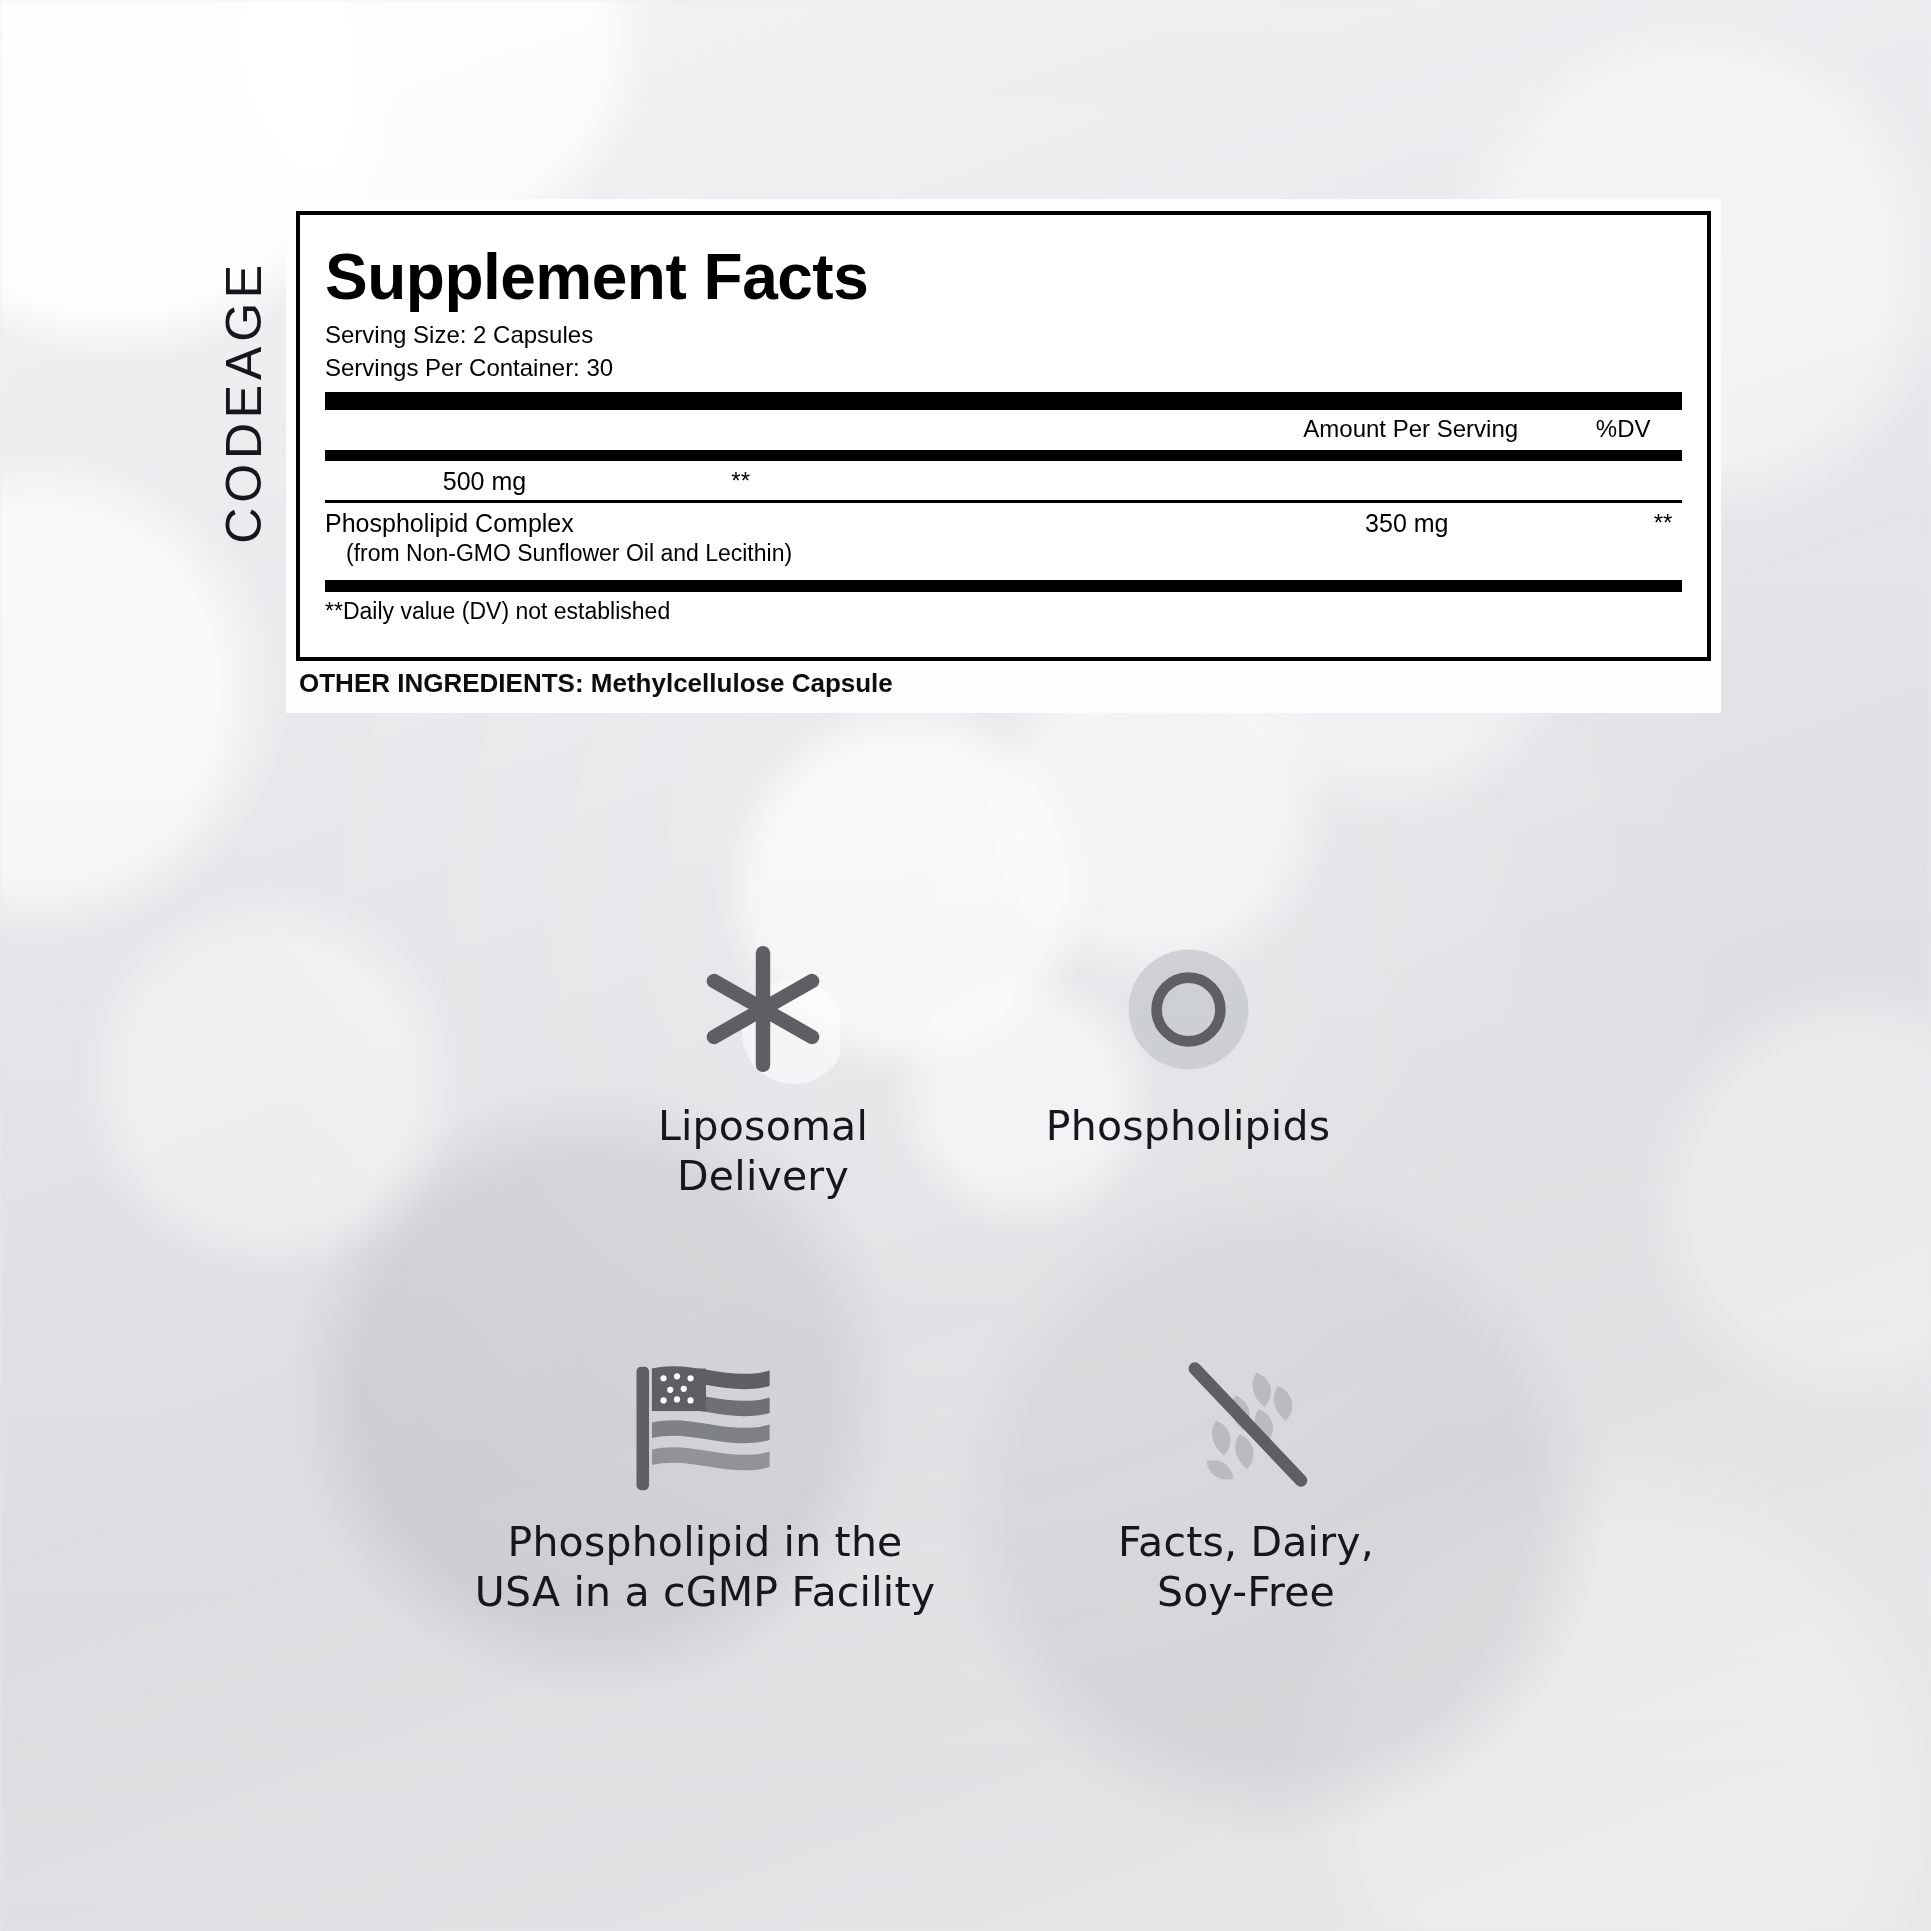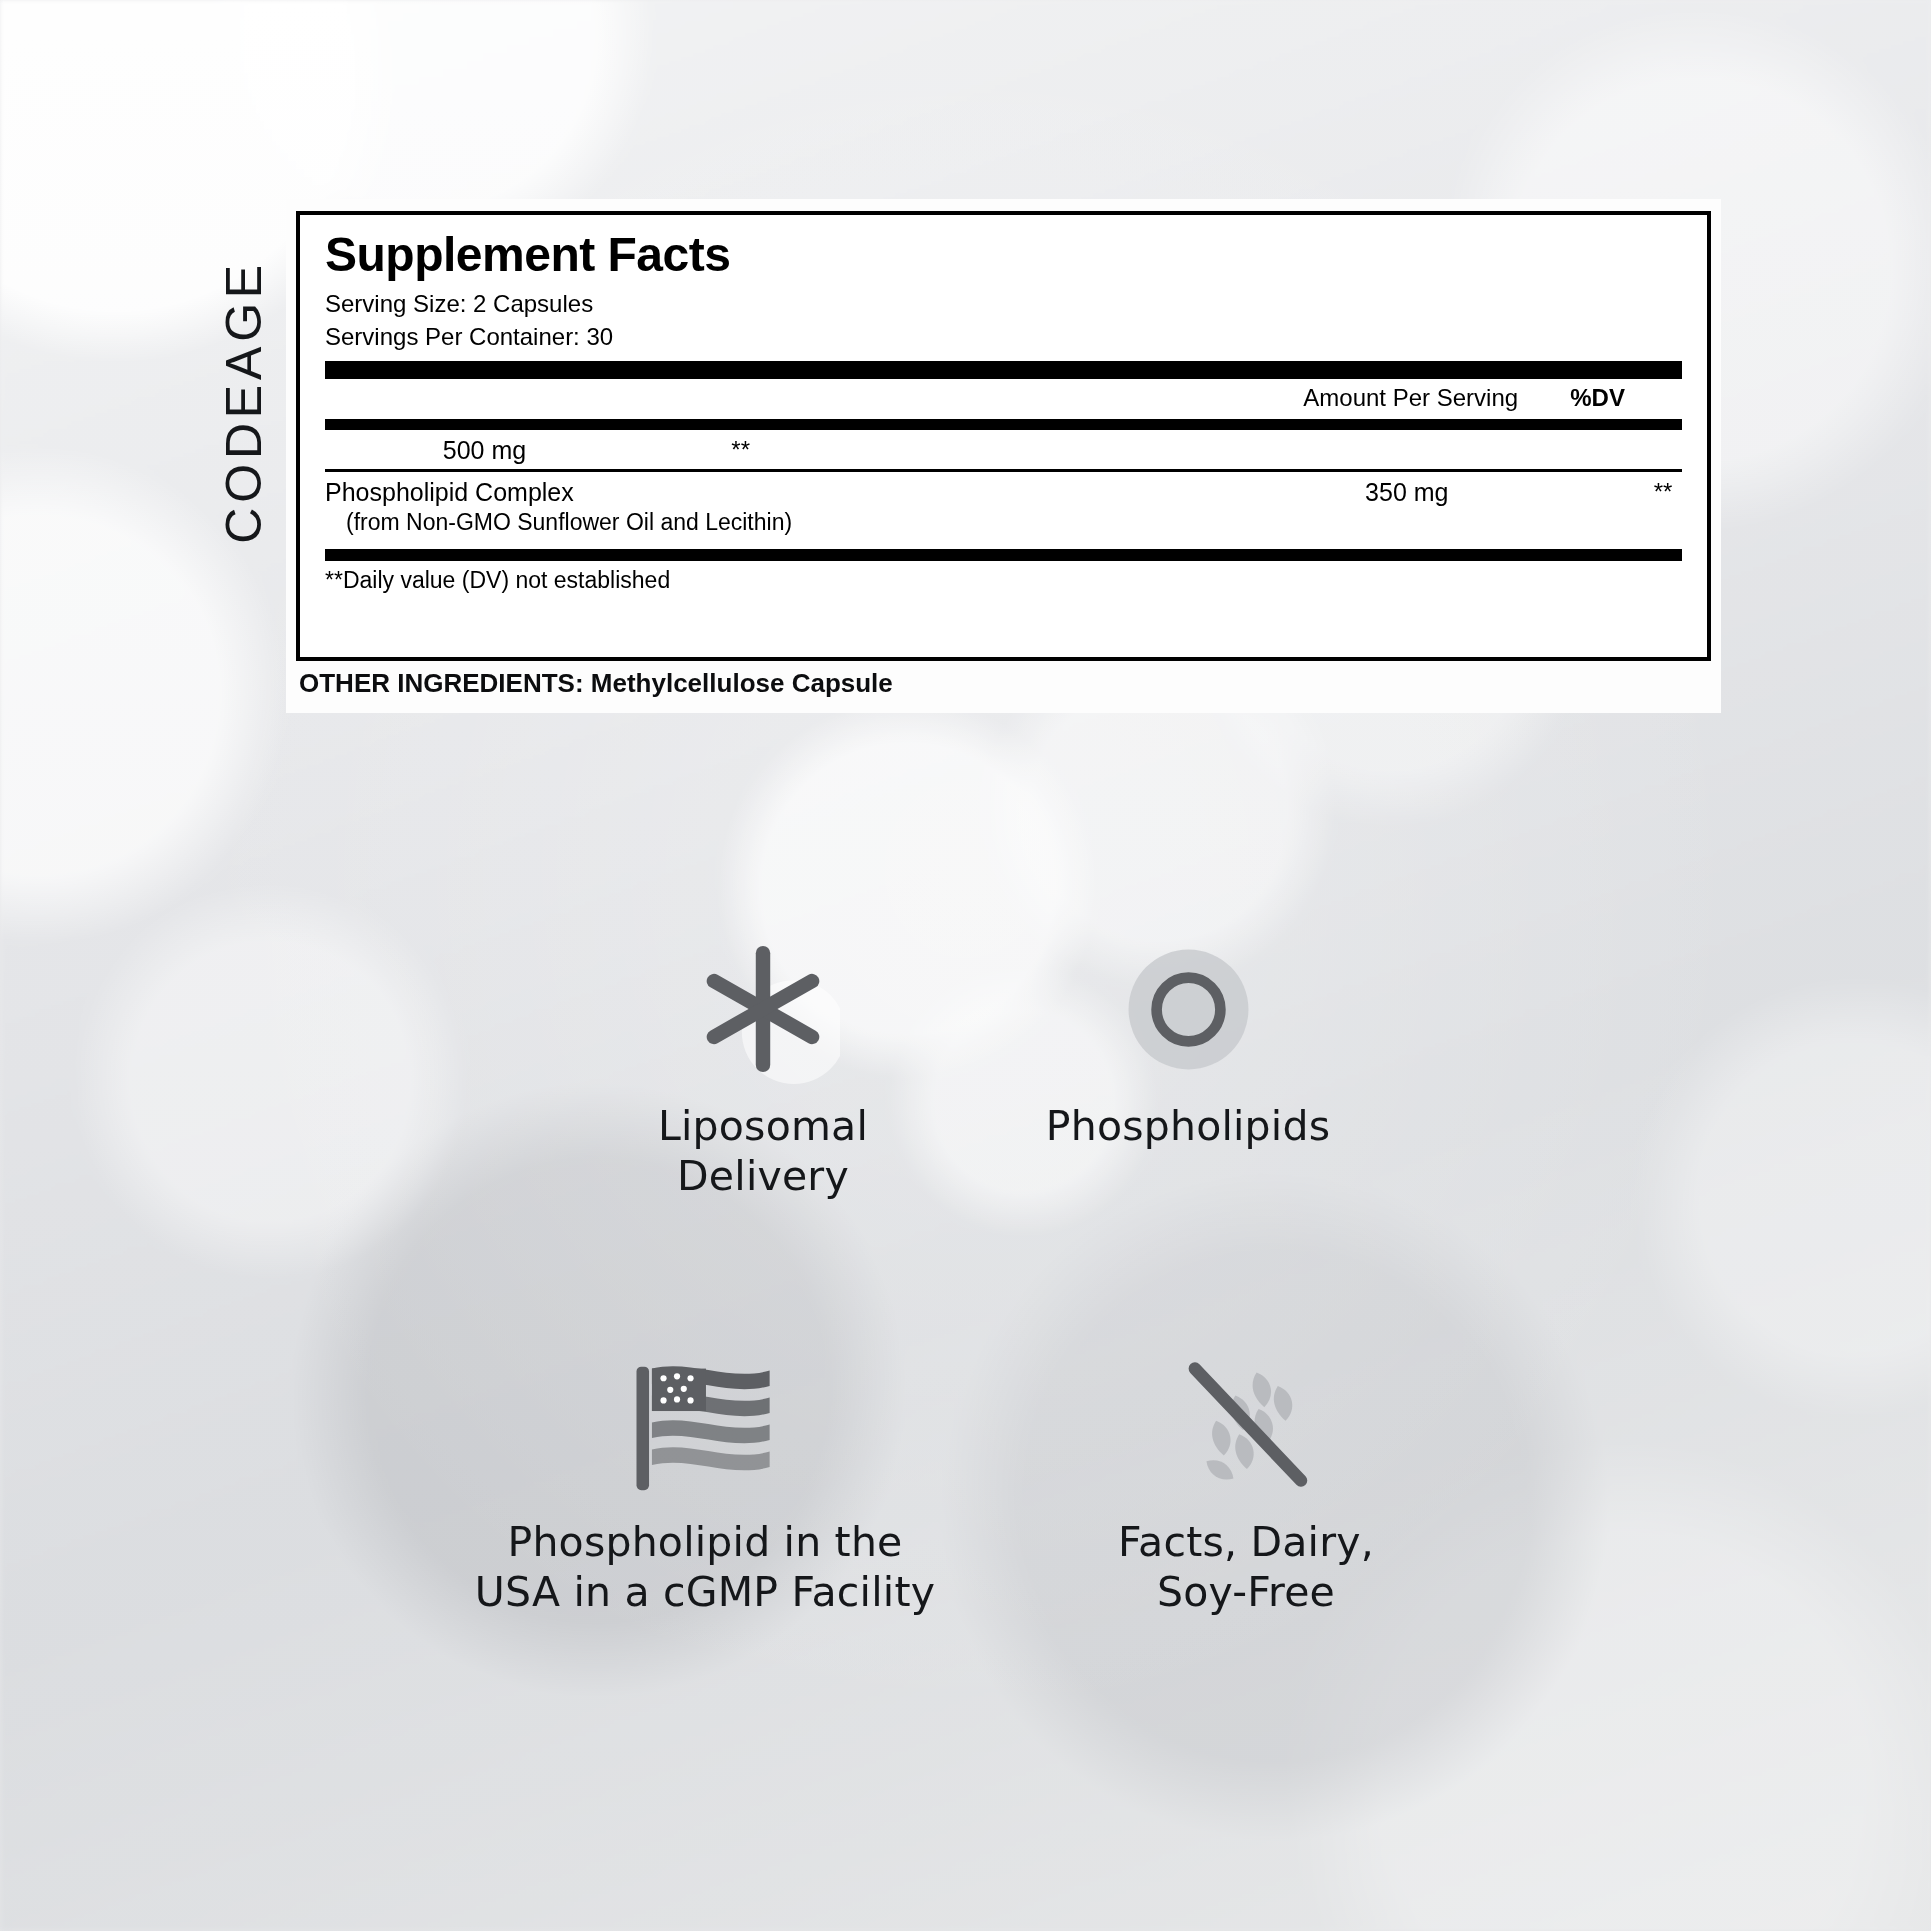"Supplement Facts" .sf-title { font-size: 48px -> 64px; margin-top: 2px -> 16px }
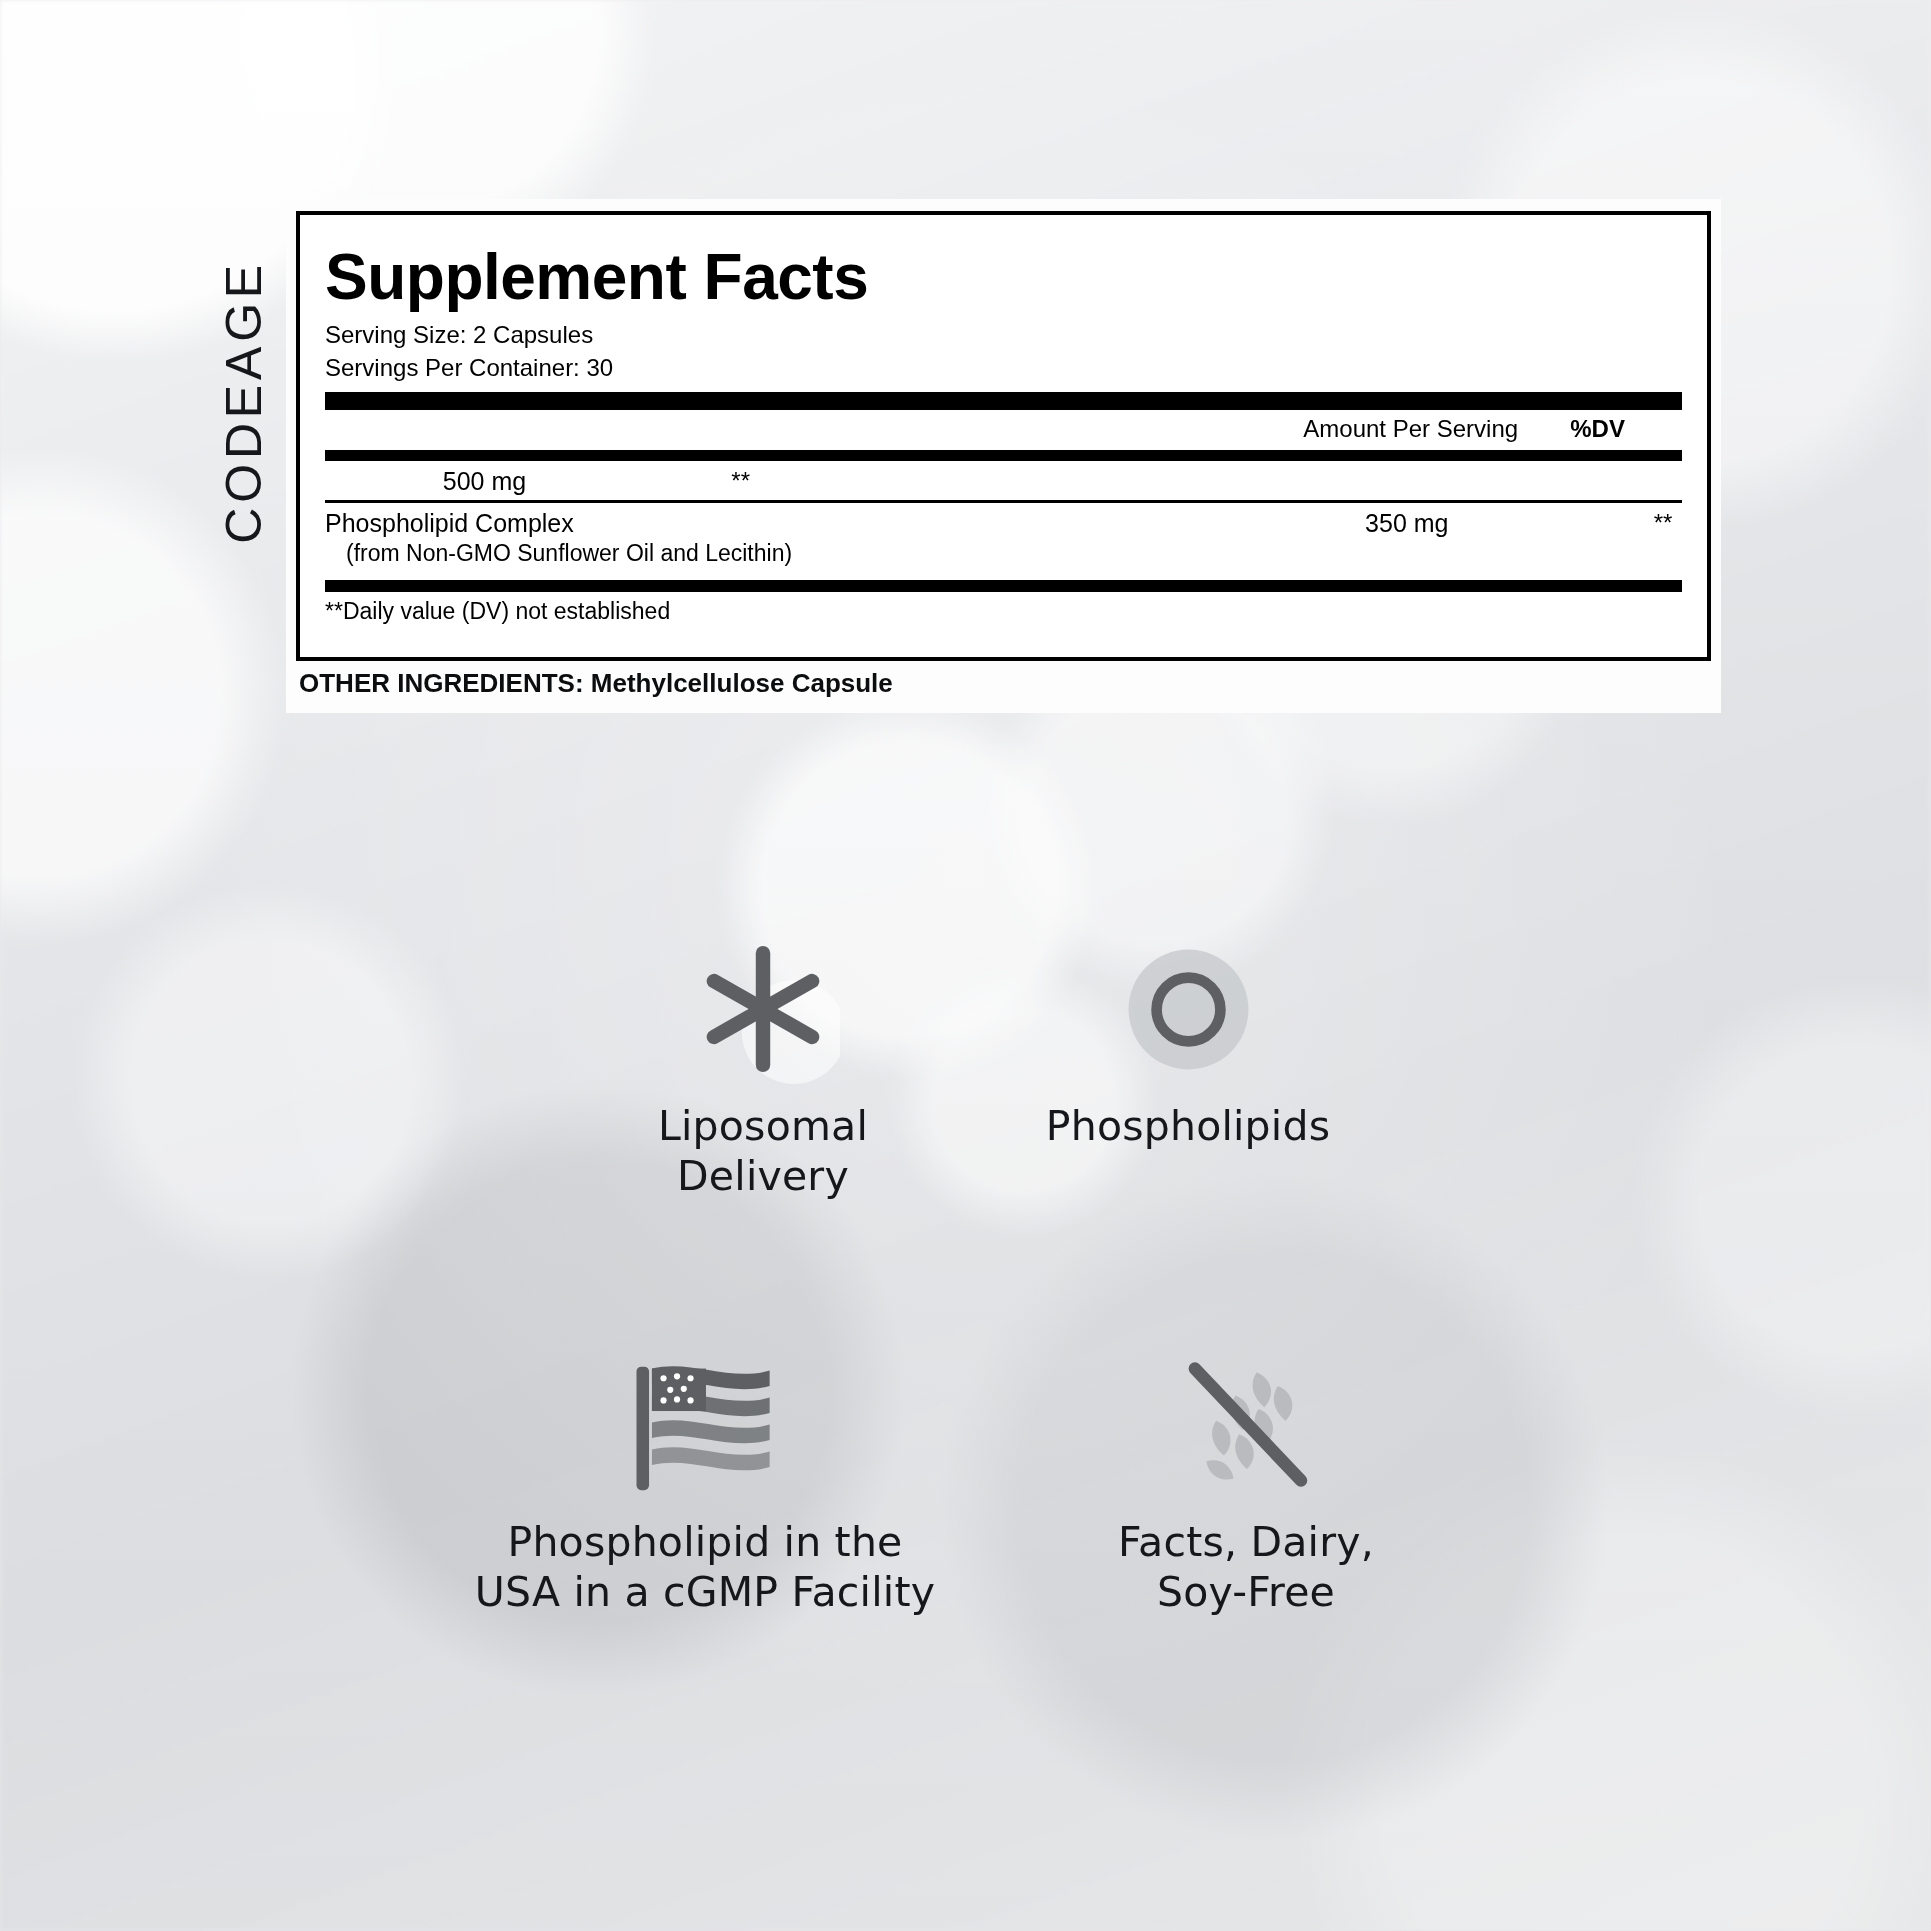"%DV" .hdr-row .dv { font-weight: bold -> none; text-align: left -> center }
